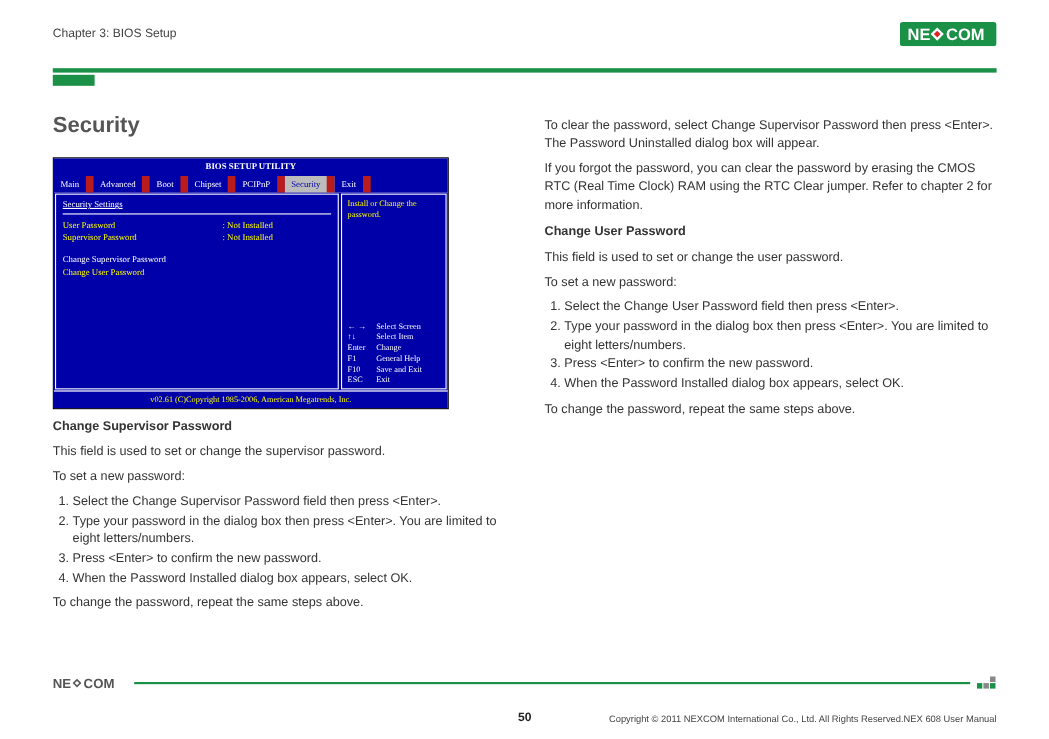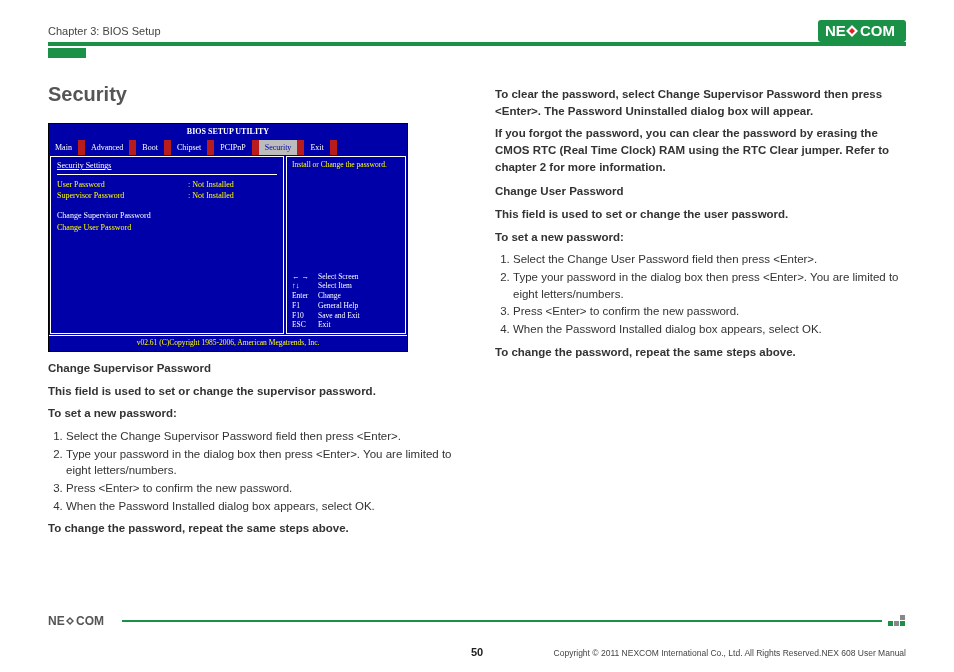"Chapter 3: BIOS Setup" .header { padding-bottom: 0 -> 20px }
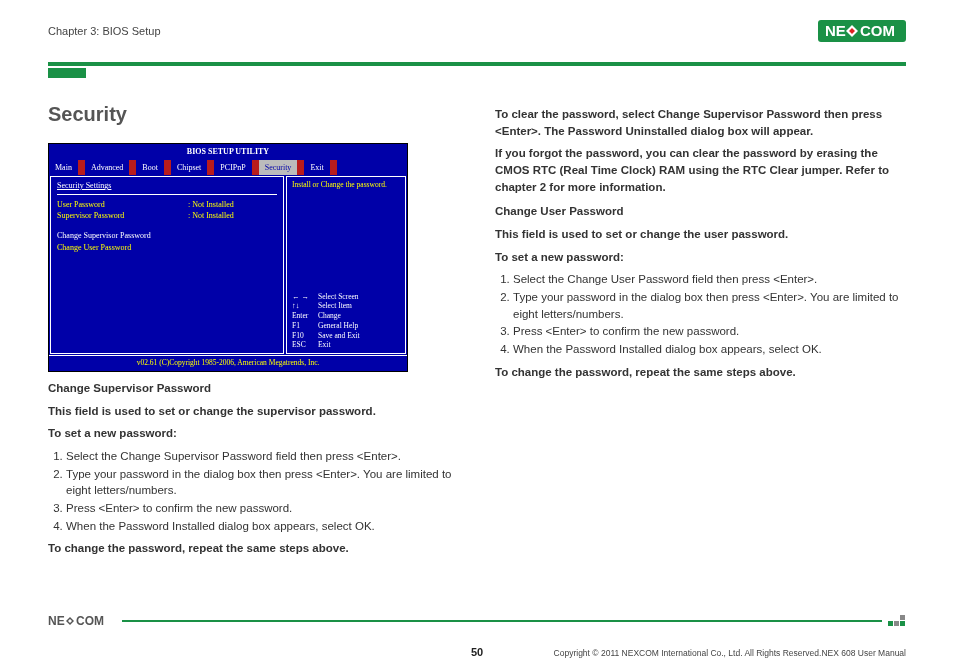"To clear the password, select" .body-p { font-weight: bold -> none }
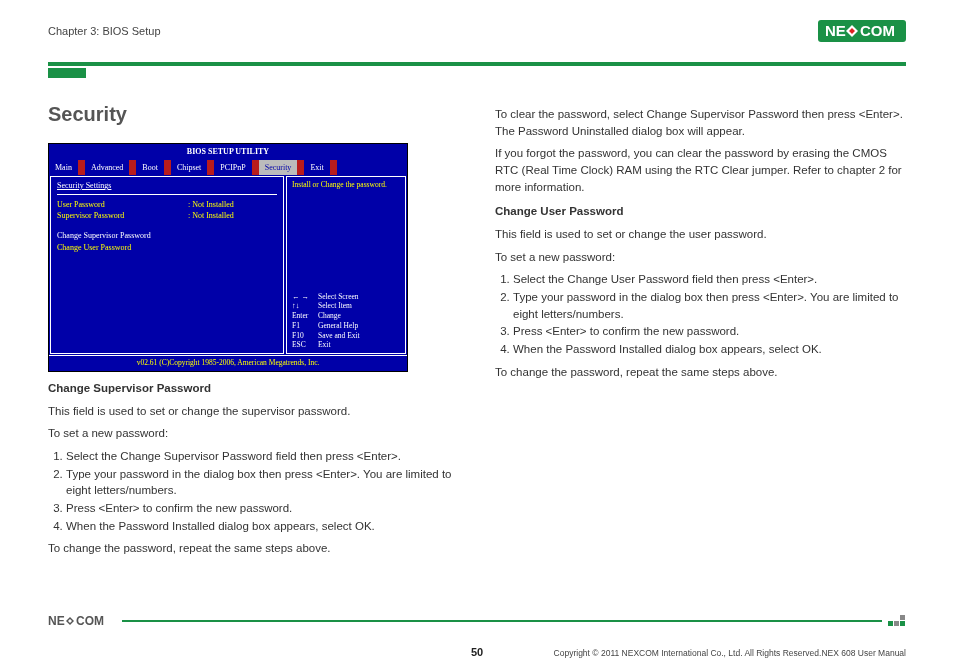"Install or Change the password." .bios-right { width: 120px -> 96px }
